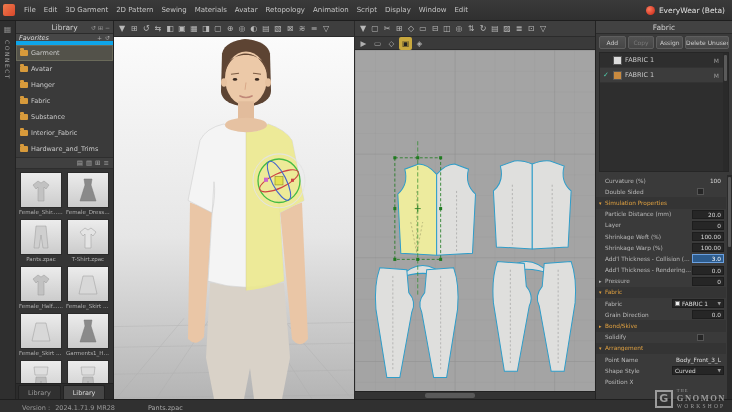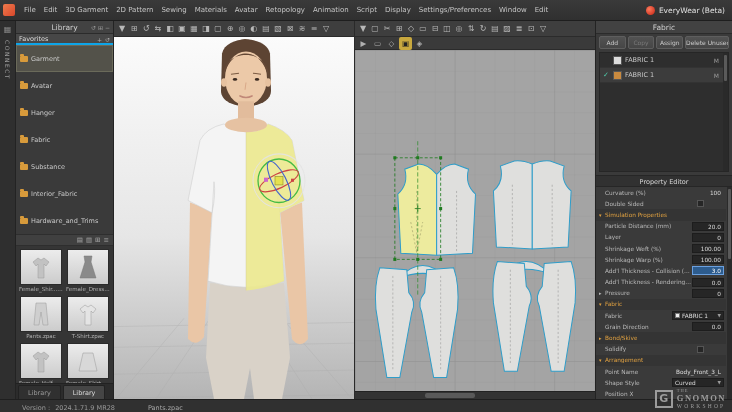"Settings/Preferences" span.menu-item { html: <span>Settings/Preferences</span> -> none }
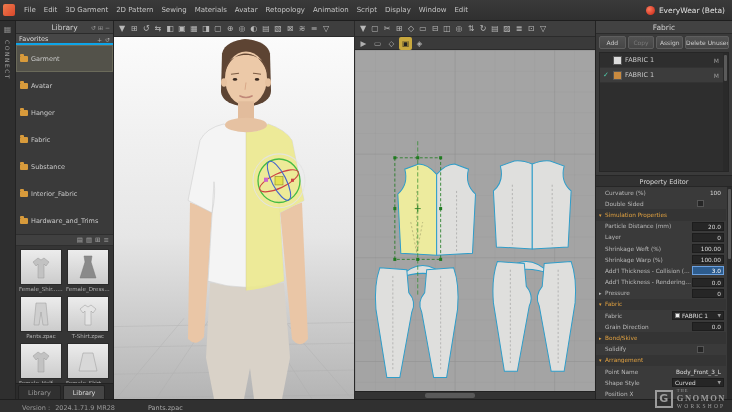"Favorites" .fav-header { align-items: flex-end -> flex-start; border-bottom: 2px solid #0ea5e9 -> 4px solid #0ea5e9; font-style: none -> italic }
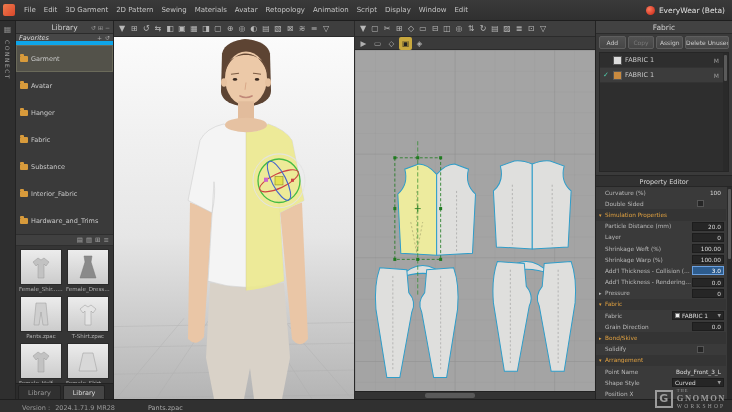"Garment" .folder-item { height: 27px -> 16px }
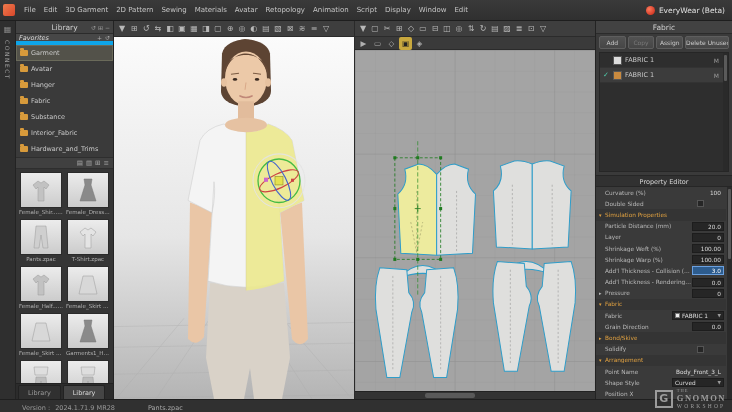"Property Editor" div.prop-header { html: <div> <span>Property Editor</span> </div> -> none }
